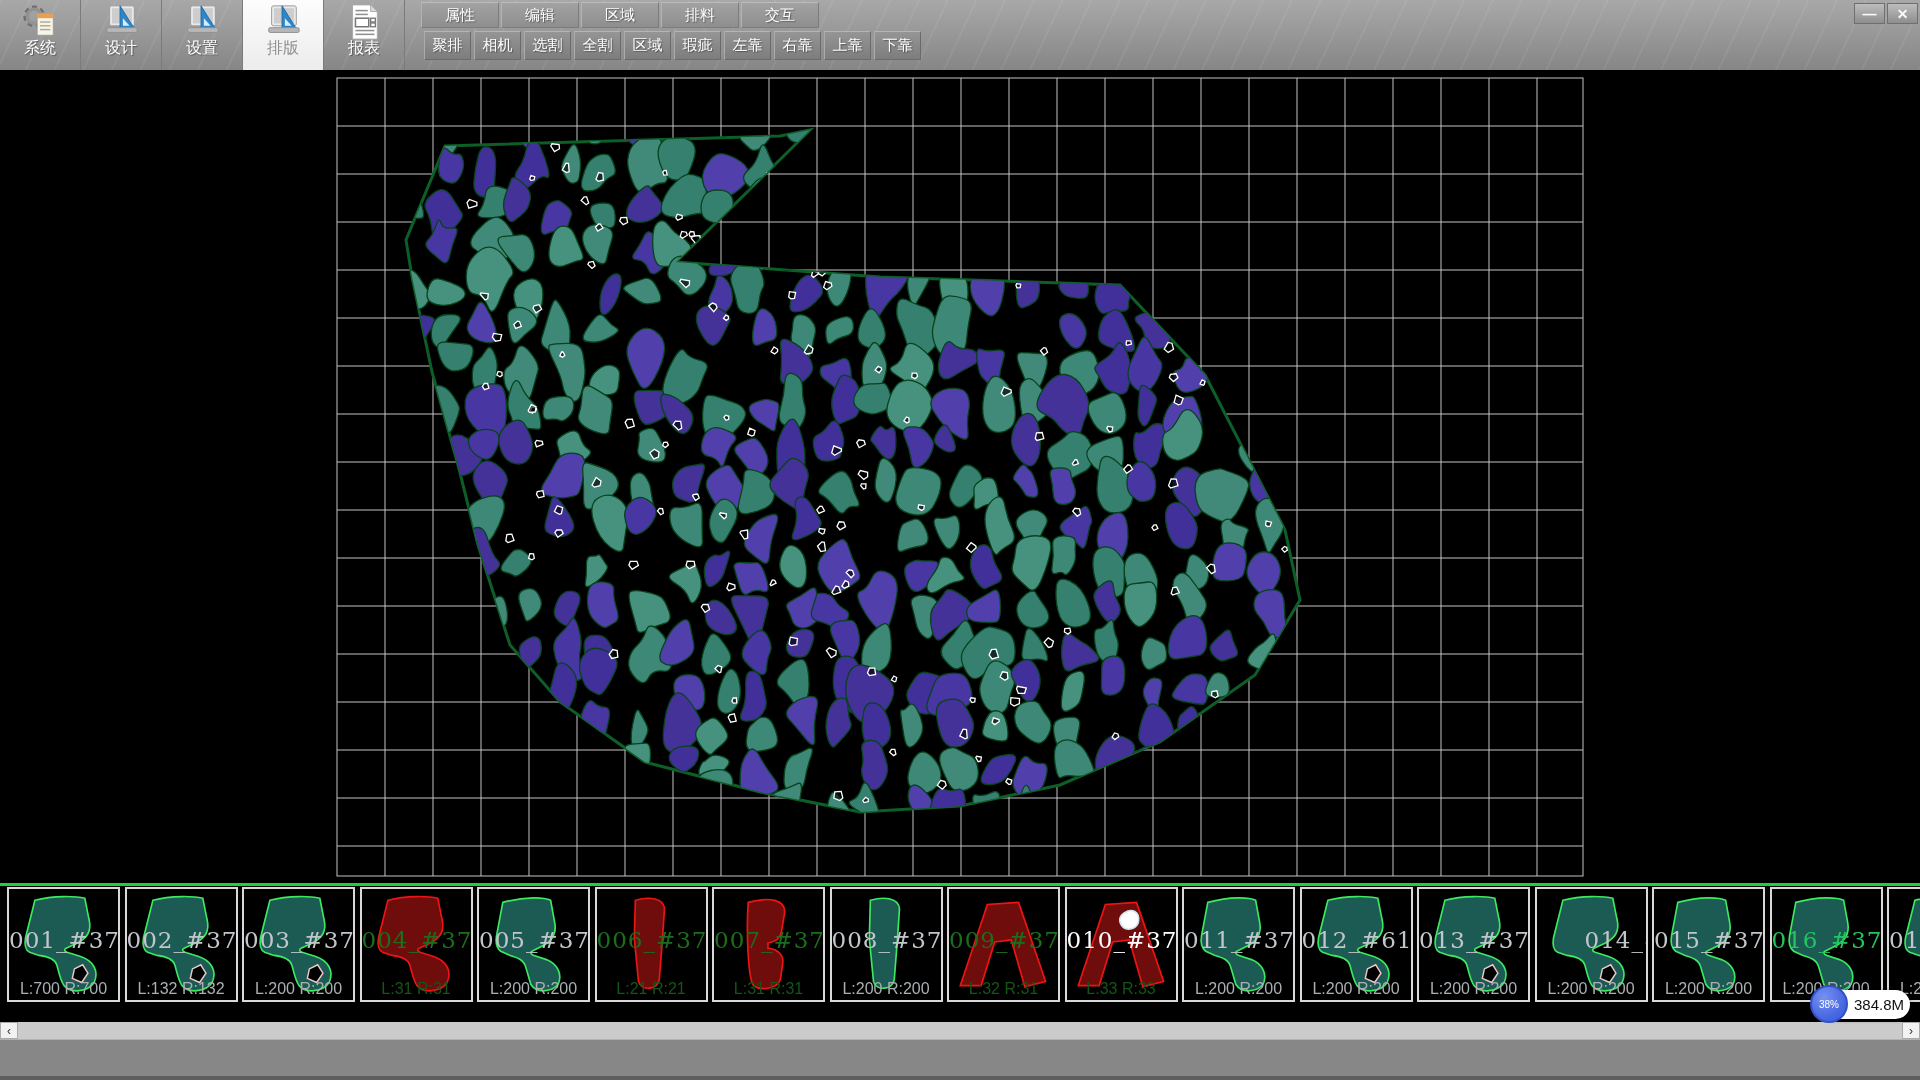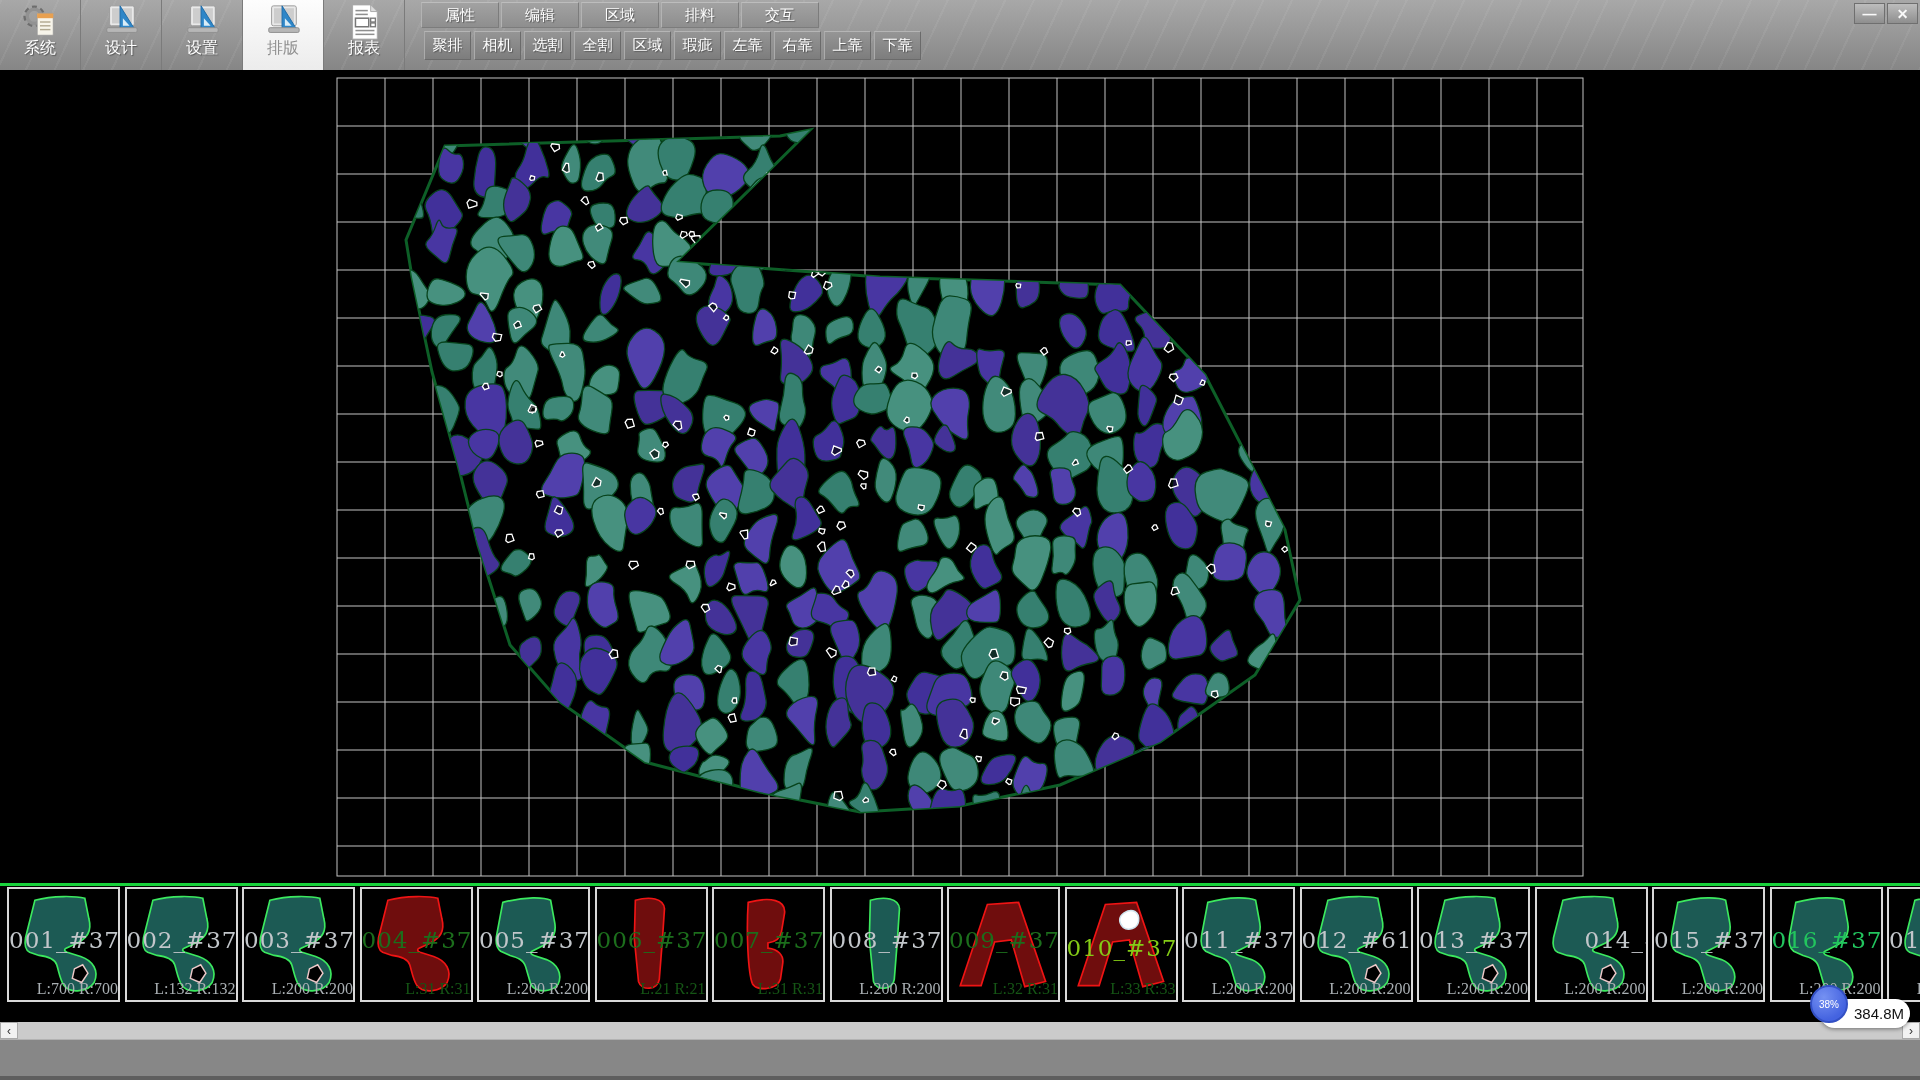"010_#37" div.tName { color: #84cc16 -> #ffffff; margin-top: 8px -> none }
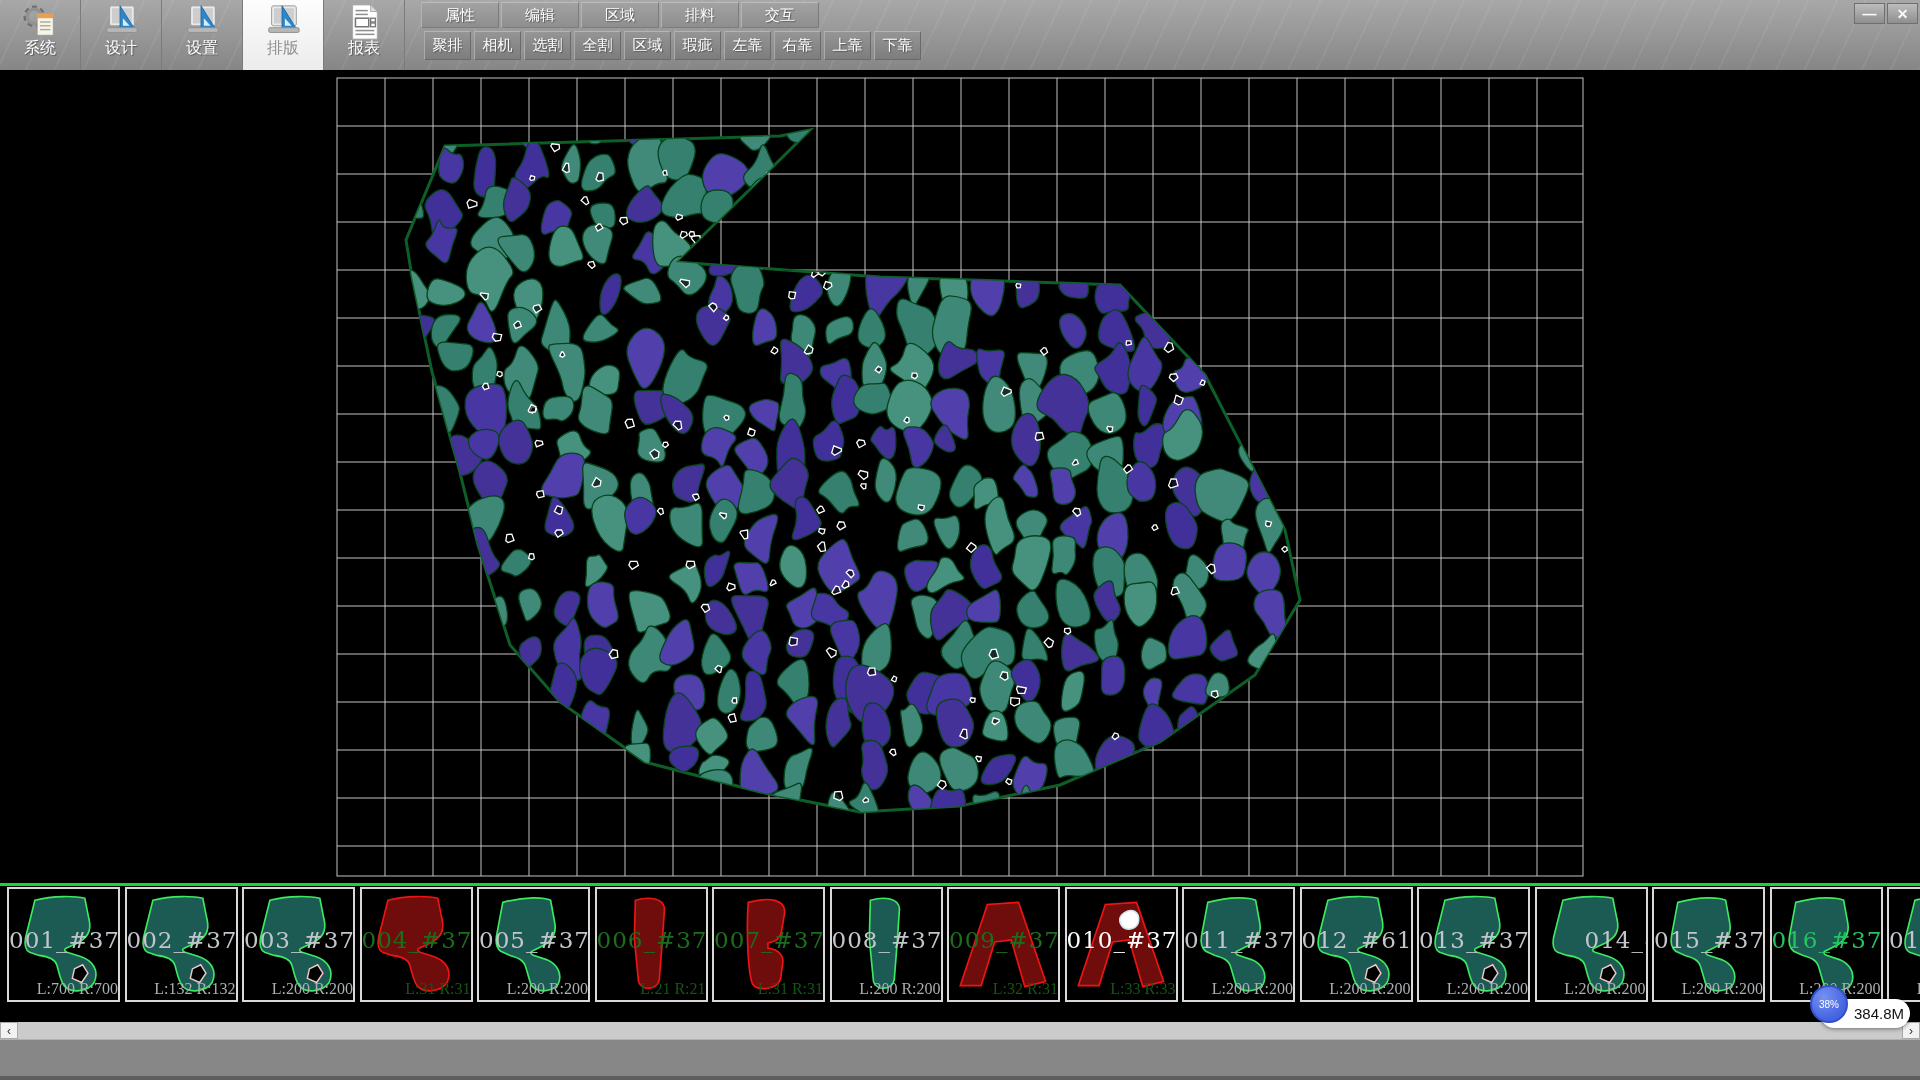"L:700 R:700" .tSize { font-family: Liberation Serif, serif -> Liberation Sans, sans-serif; text-align: right -> center }
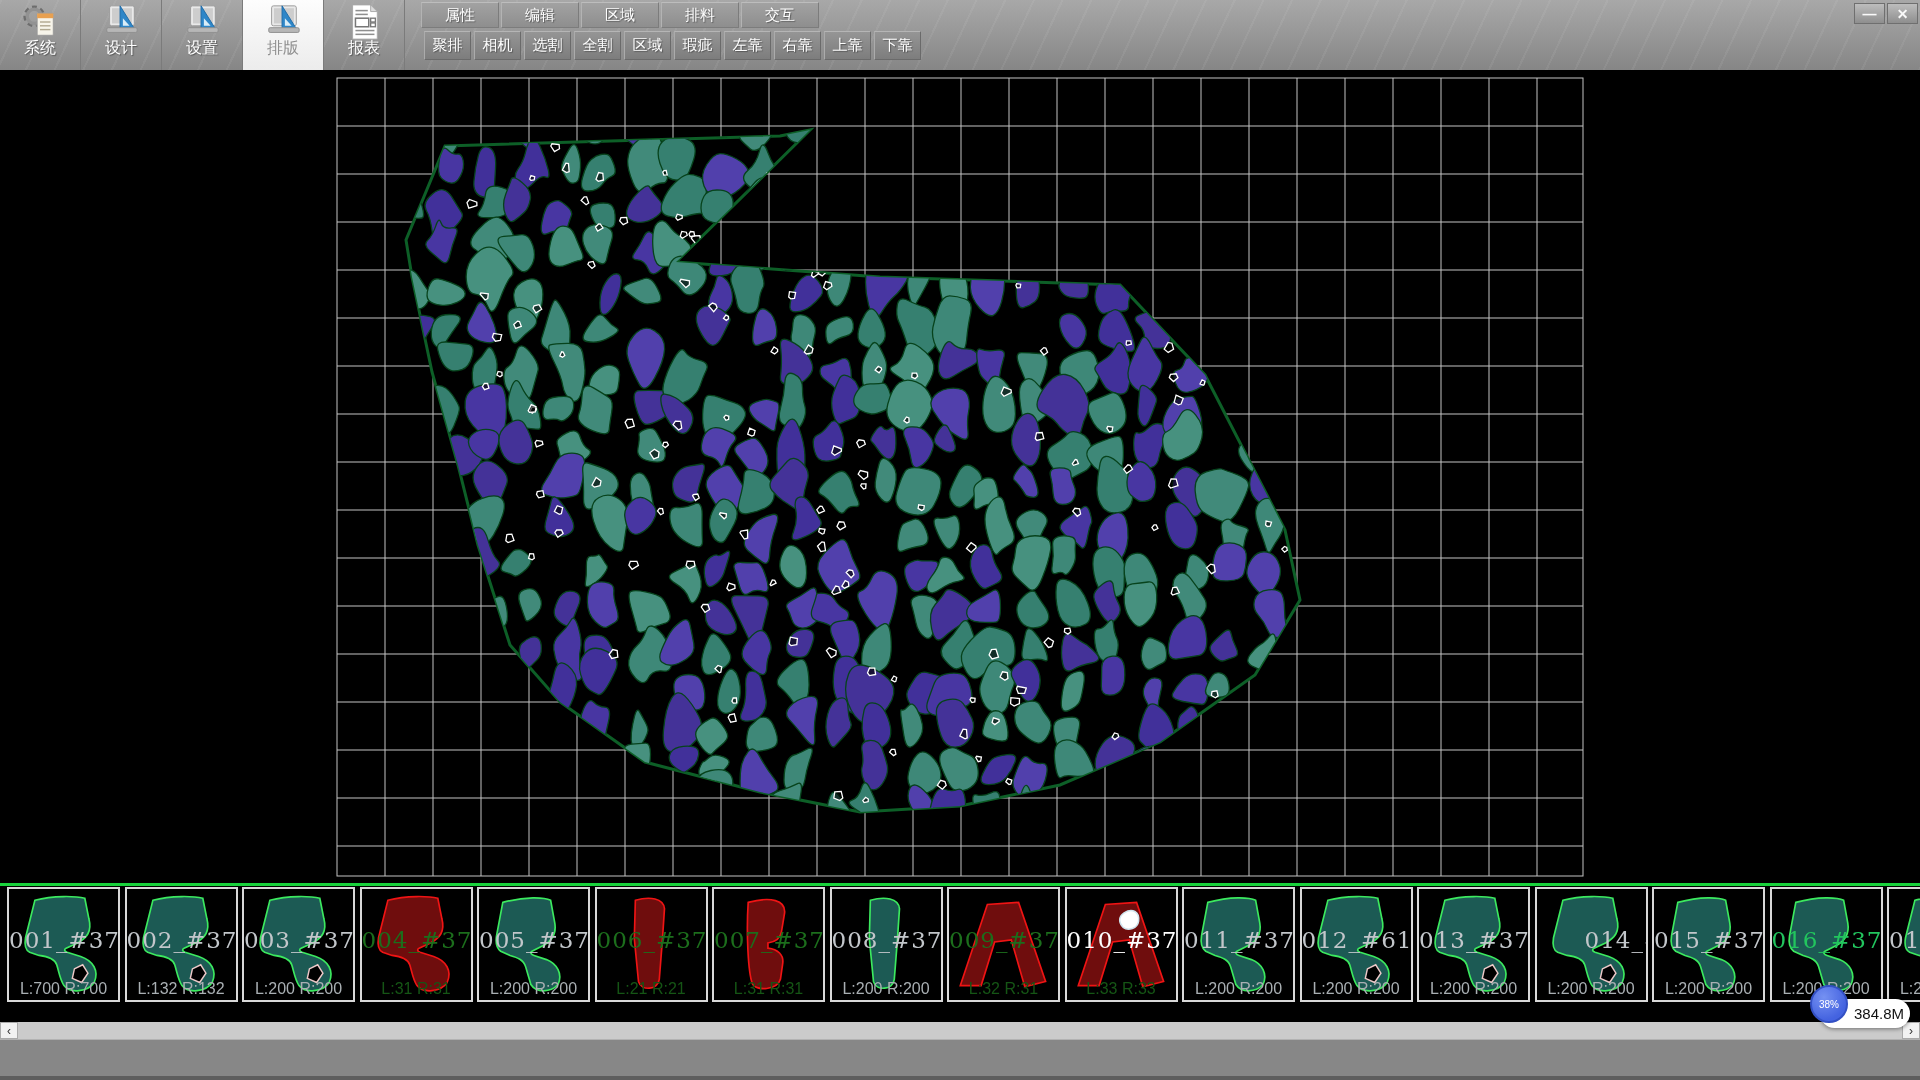"384.8M" #badgePill { top: 14px -> 5px }
